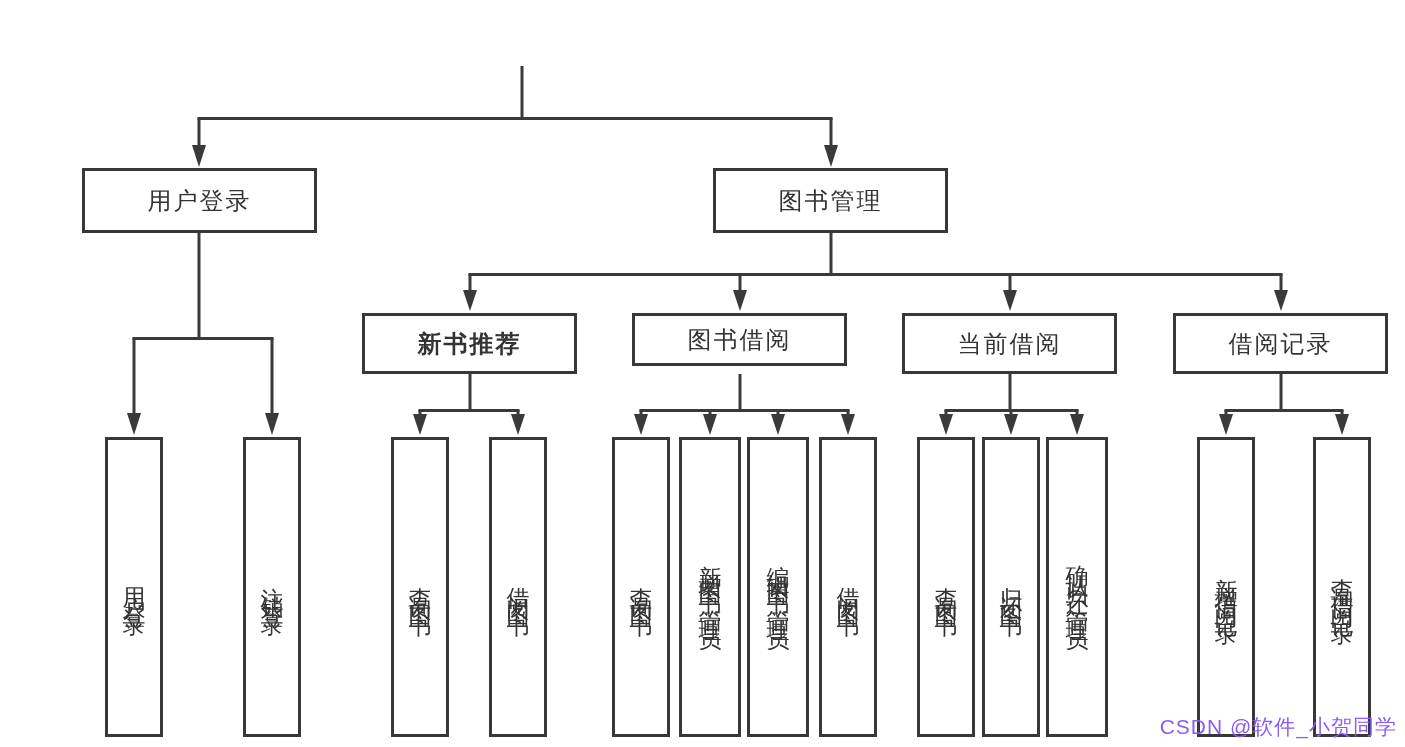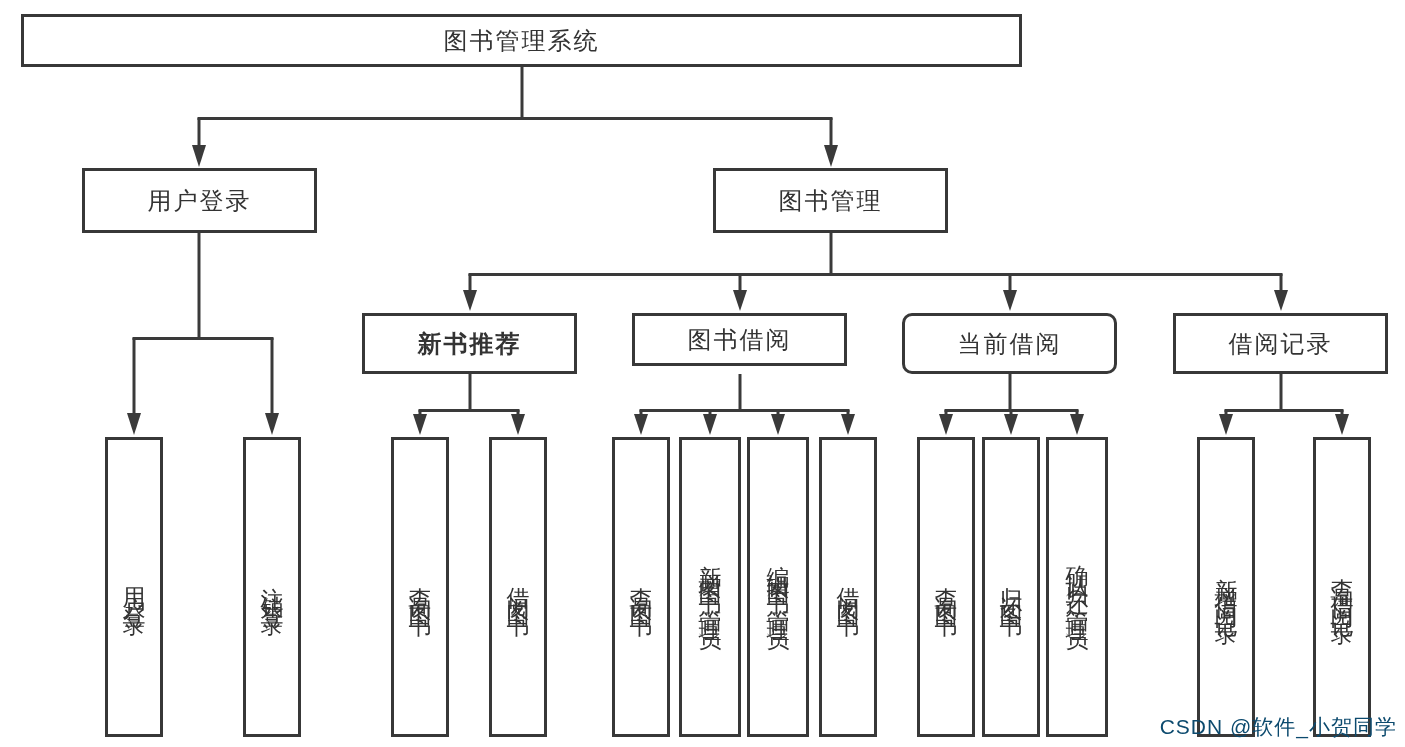"图书管理系统" div.node { html: <div> <span>图书管理系统</span> </div> -> none }
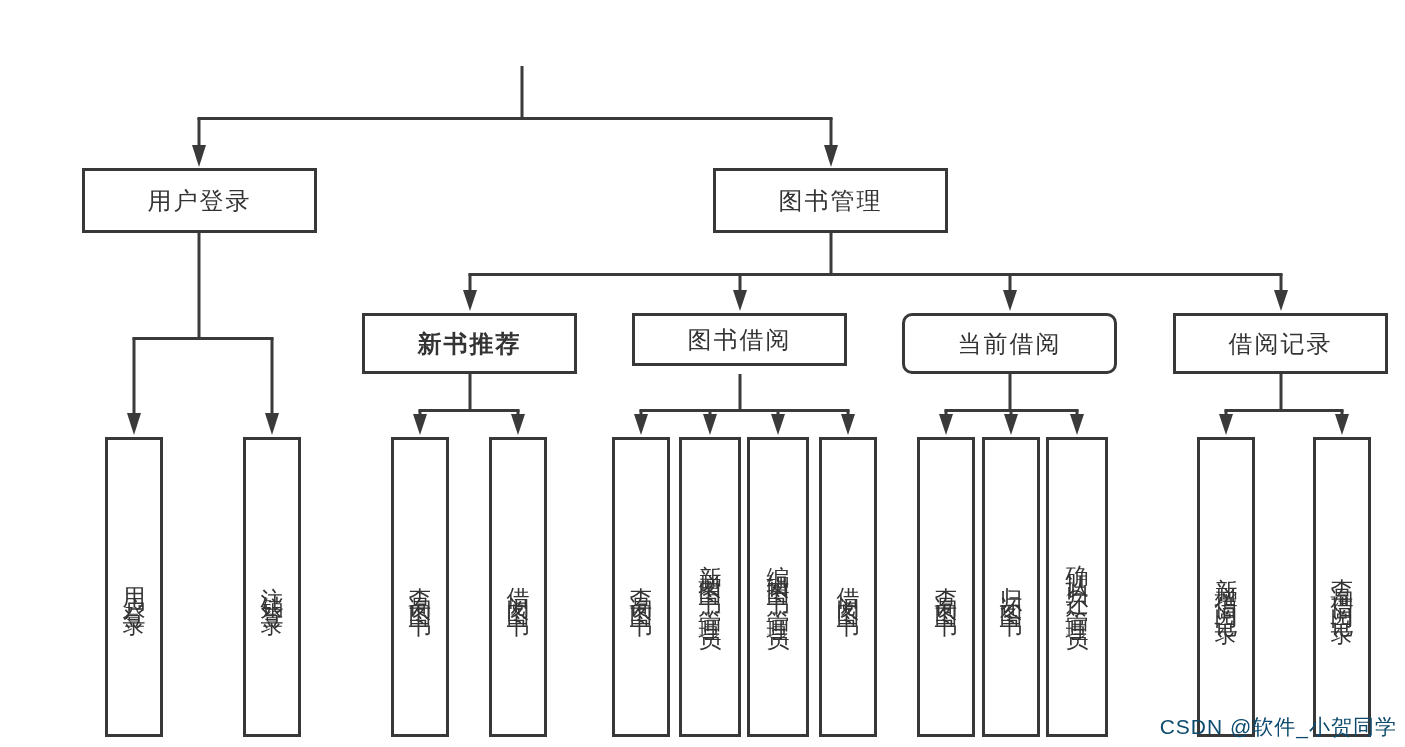"当前借阅" div.node { border-radius: 10px -> none }
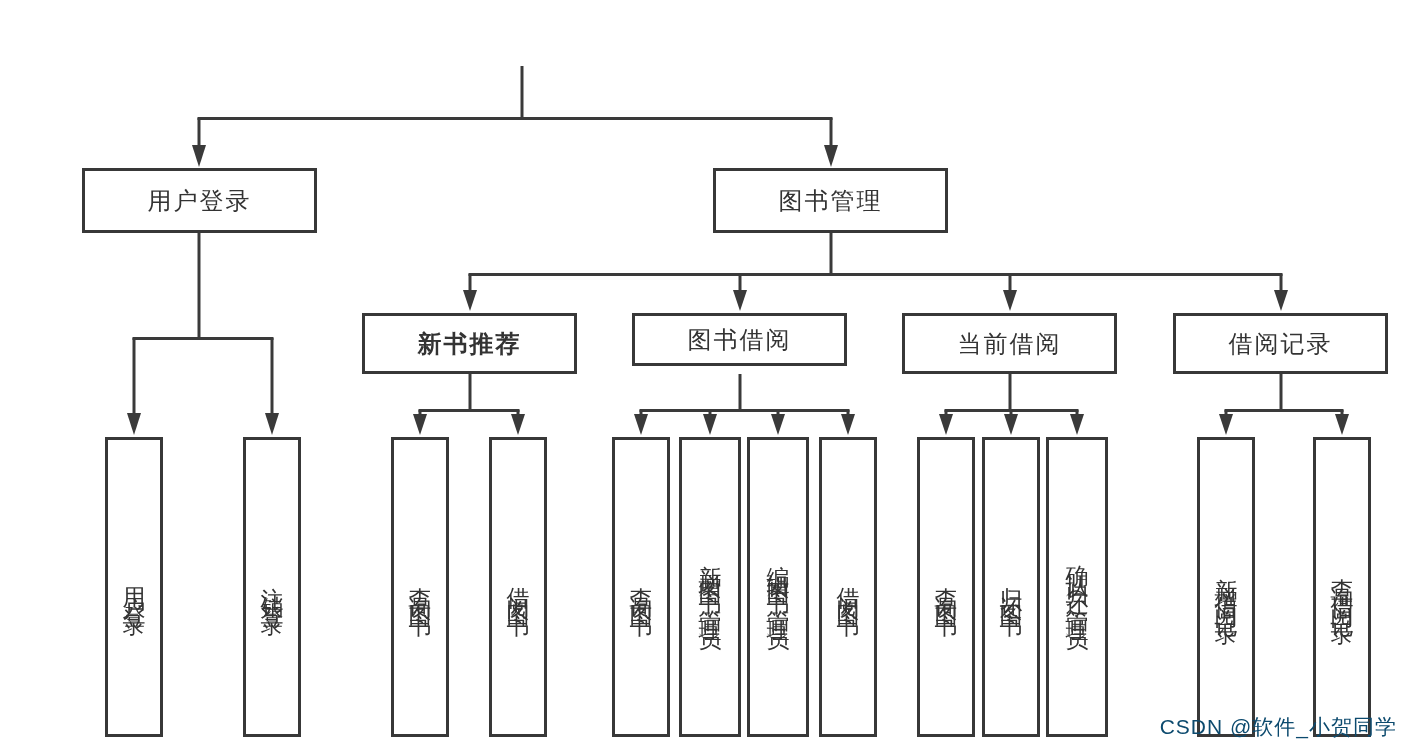"CSDN @软件_小贺同学" .watermark { color: #0c4a6e -> #8b5cf6 }
